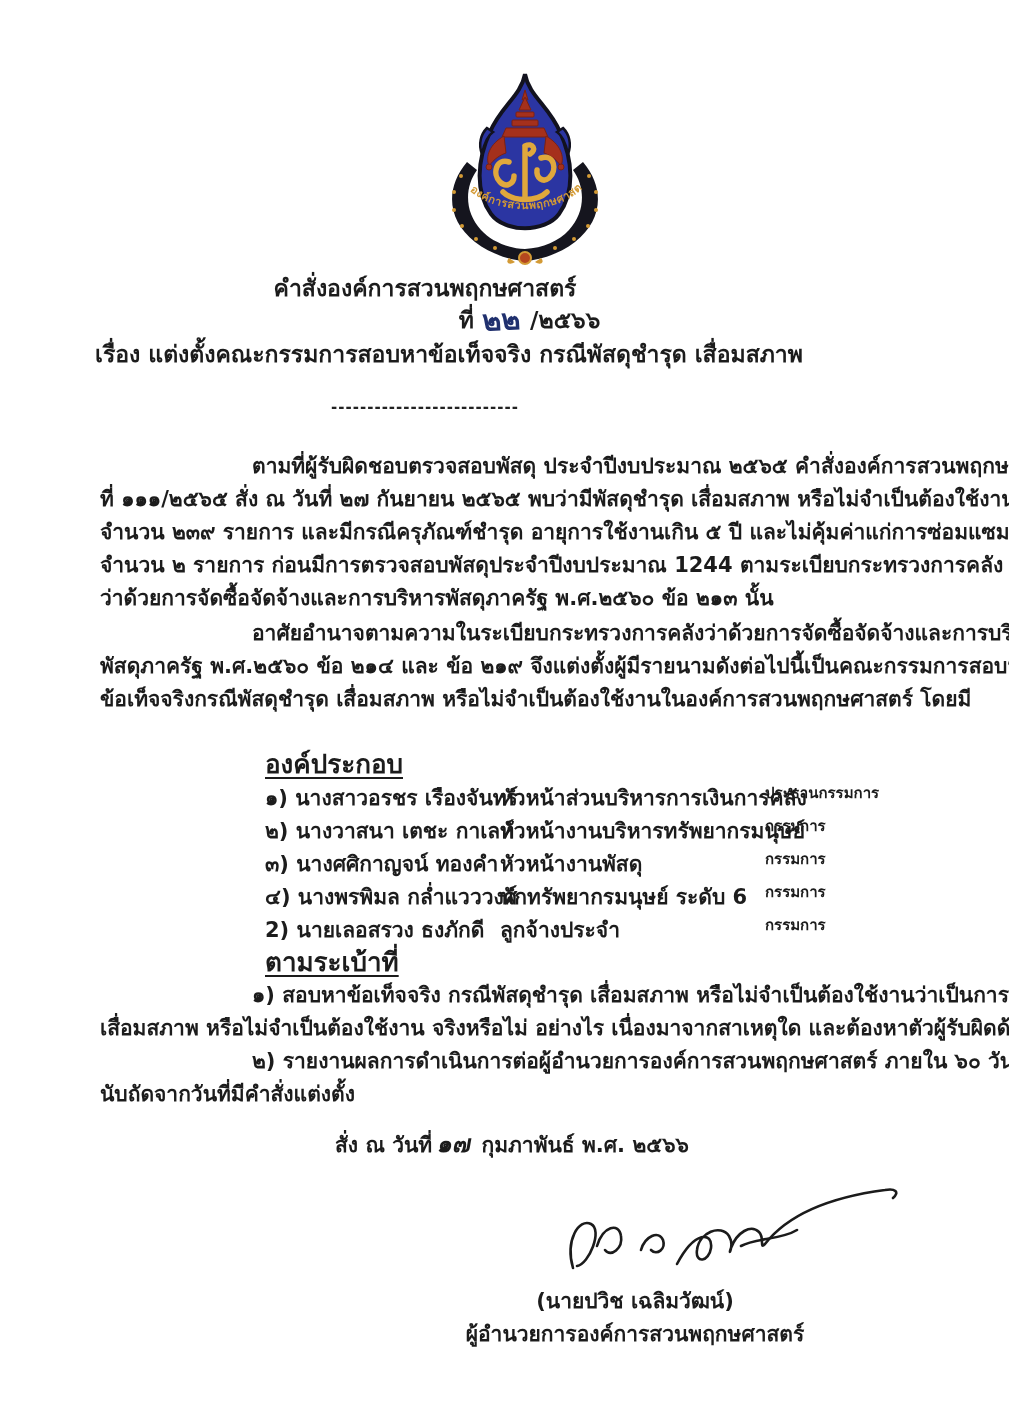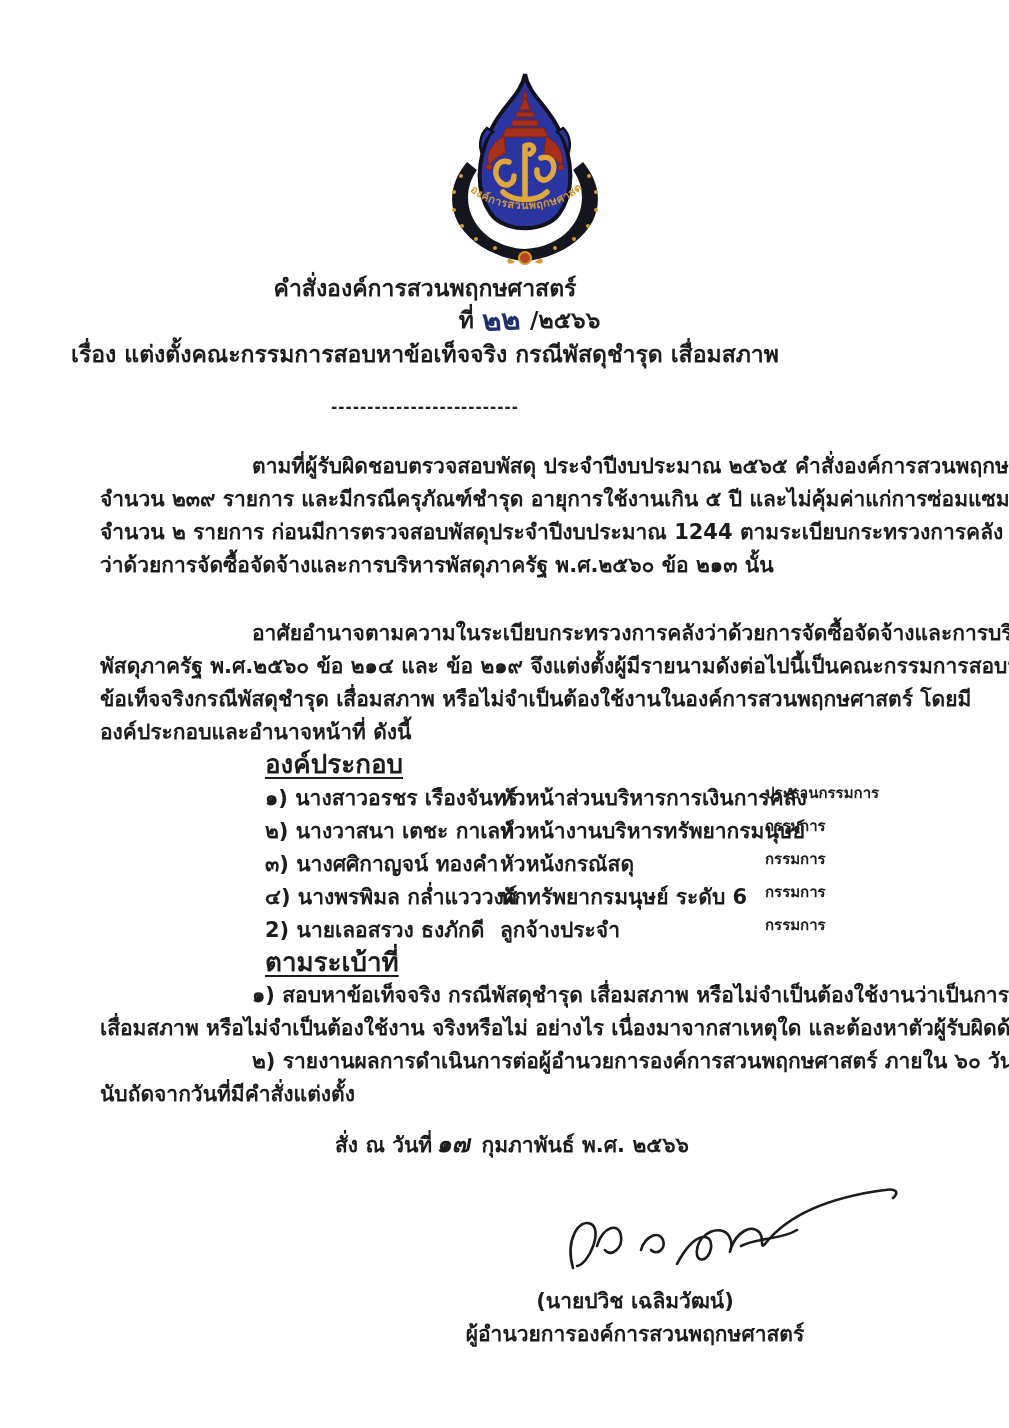"เรื่อง" div.abs { margin-left: none -> 24px }
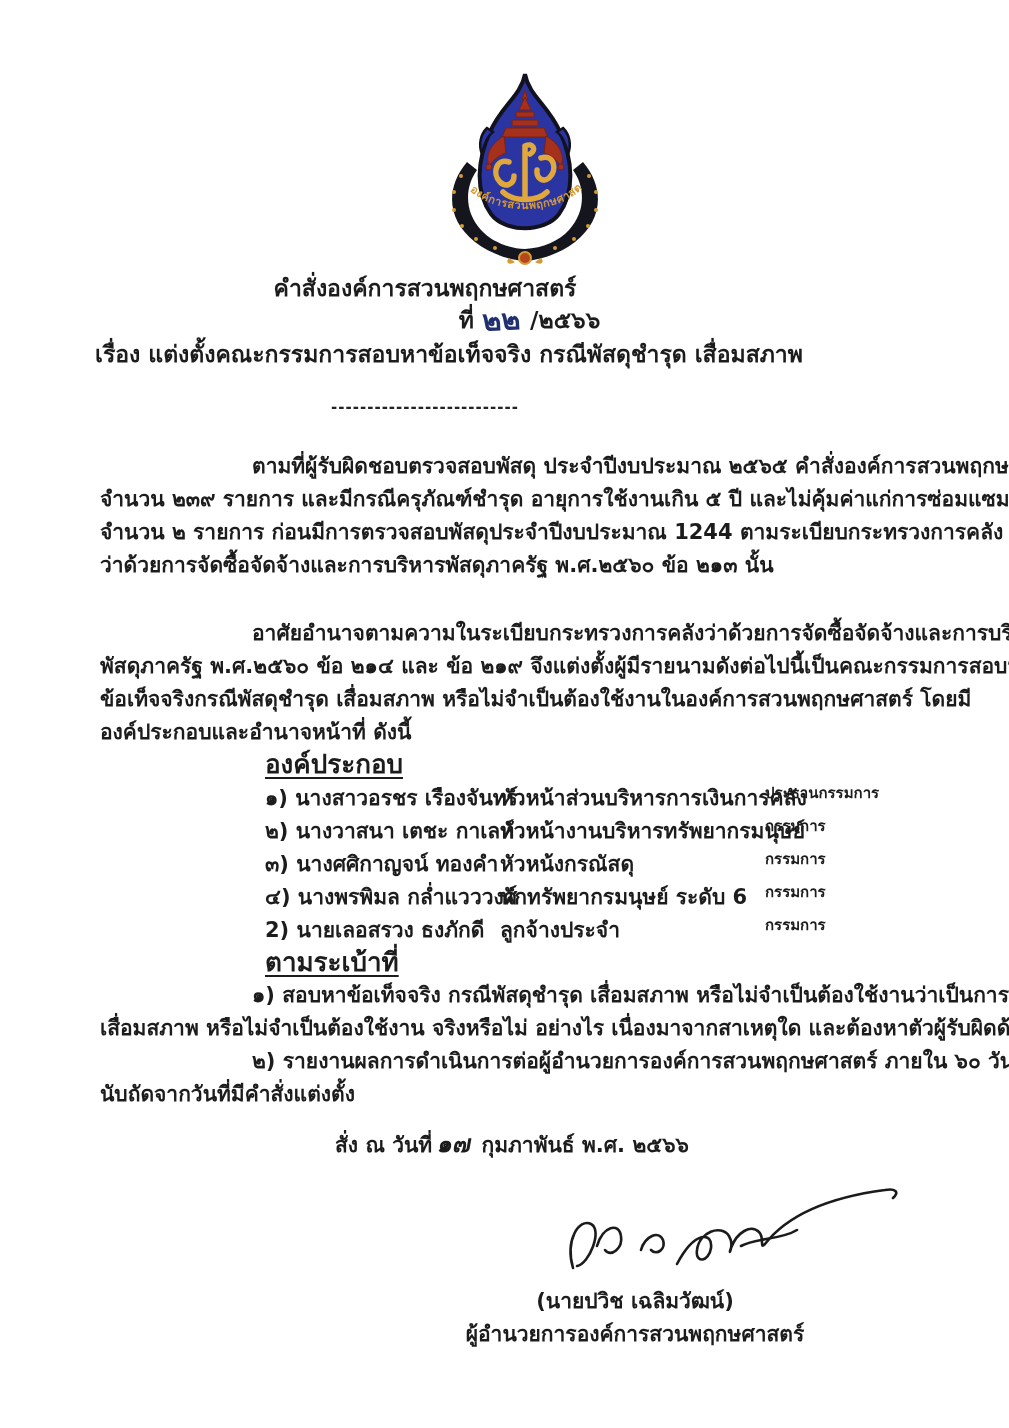"ที่ ๑๑๑/๒๕๖๕ สั่ง ณ วันที่" div.body-line { html: none -> <div>ที่ ๑๑๑/๒๕๖๕ สั่ง ณ วันที่ ๒๗ กันยายน ๒๕๖๕ พบว่ามีพัสดุชำรุด เสื่อมสภาพ หรือไม่จำเป็นต้องใช้งาน</div> }
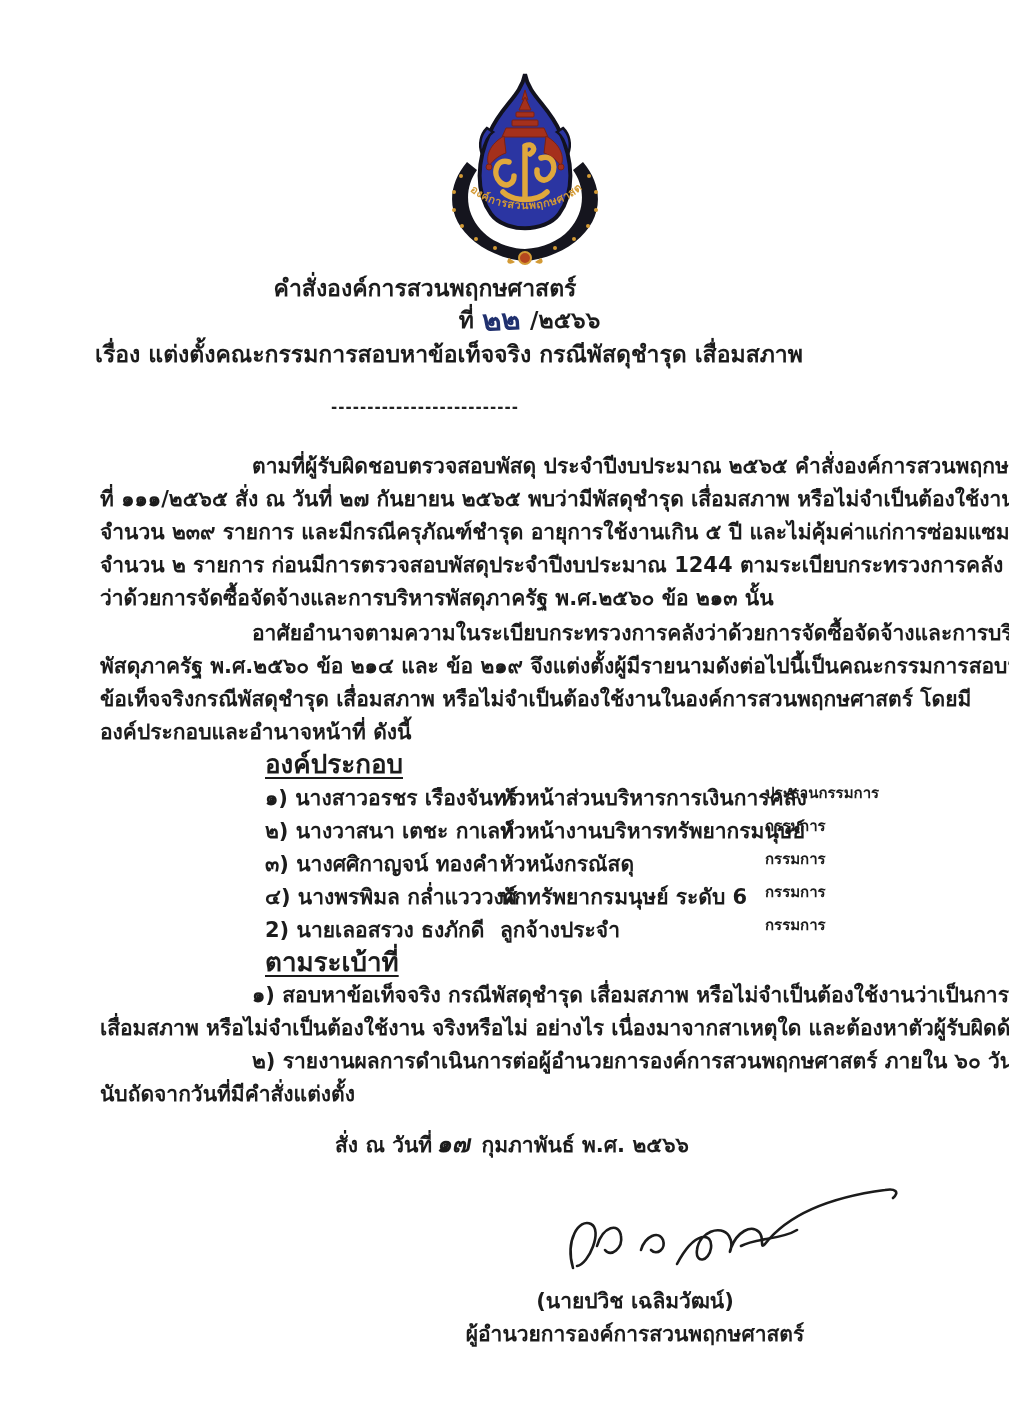"องค์ประกอบและอำนาจหน้าที่ ดังนี้" div.body-line { html: <div>องค์ประกอบและอำนาจหน้าที่ ดังนี้</div> -> none }
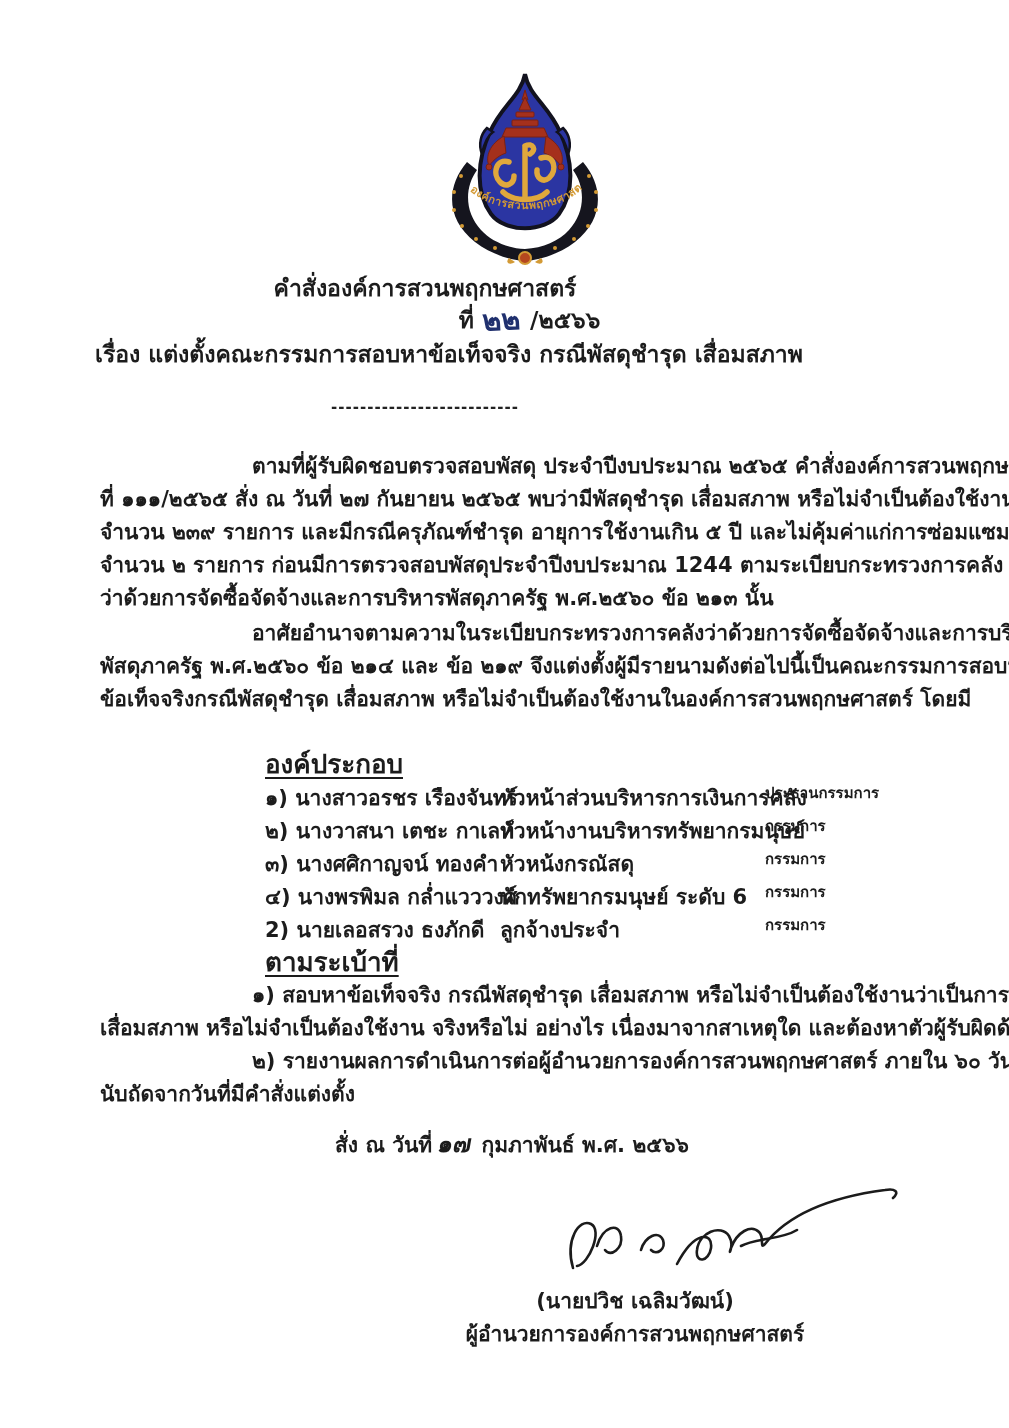"หัวหน้งกรณัสดุ" span.member-pos { text: หัวหน้งกรณัสดุ -> หัวหน้างานพัสดุ }
